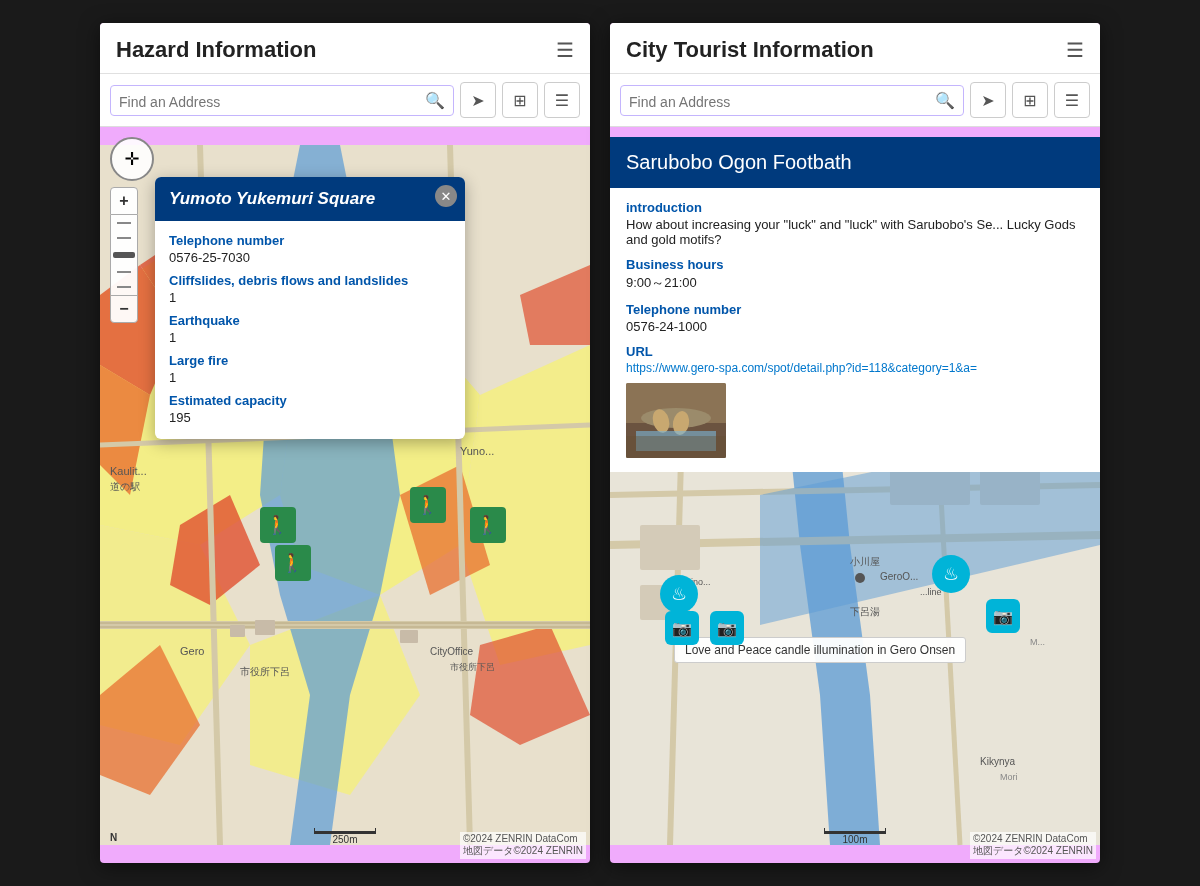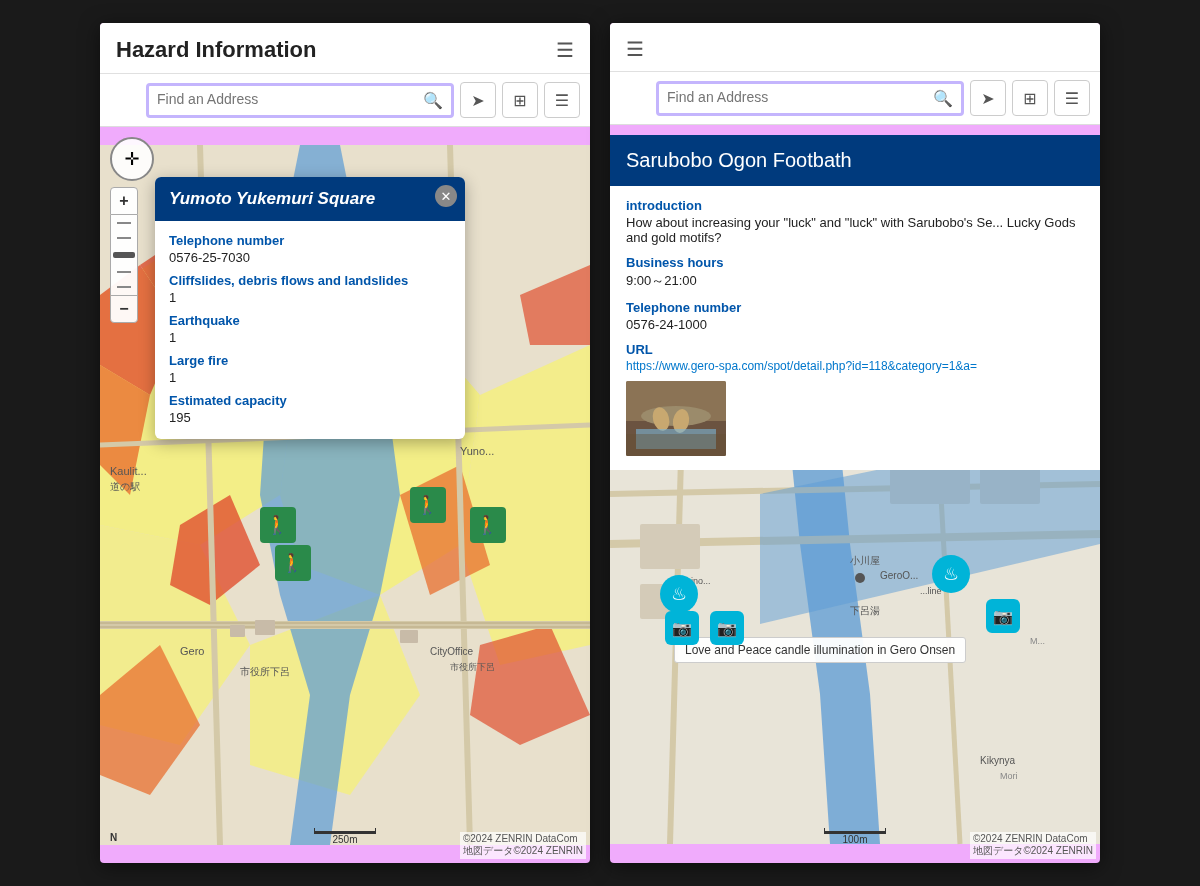"City Tourist Information" span.app-title { html: none -> <span>City Tourist Information</span> }
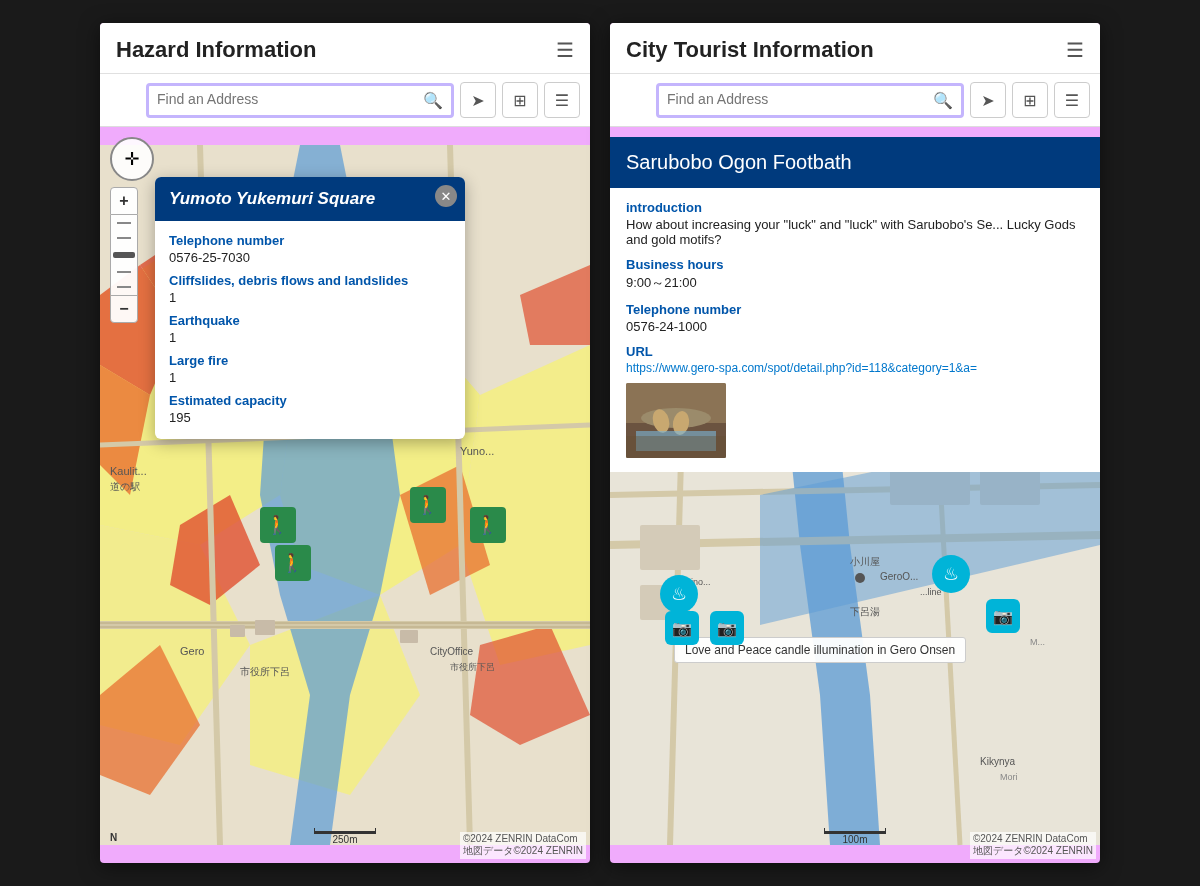"Find an Address" .search-input-wrapper { align-items: flex-start -> flex-end; border: 3px solid #c4b5fd -> 1px solid #c4b5fd; margin-left: 36px -> none }
